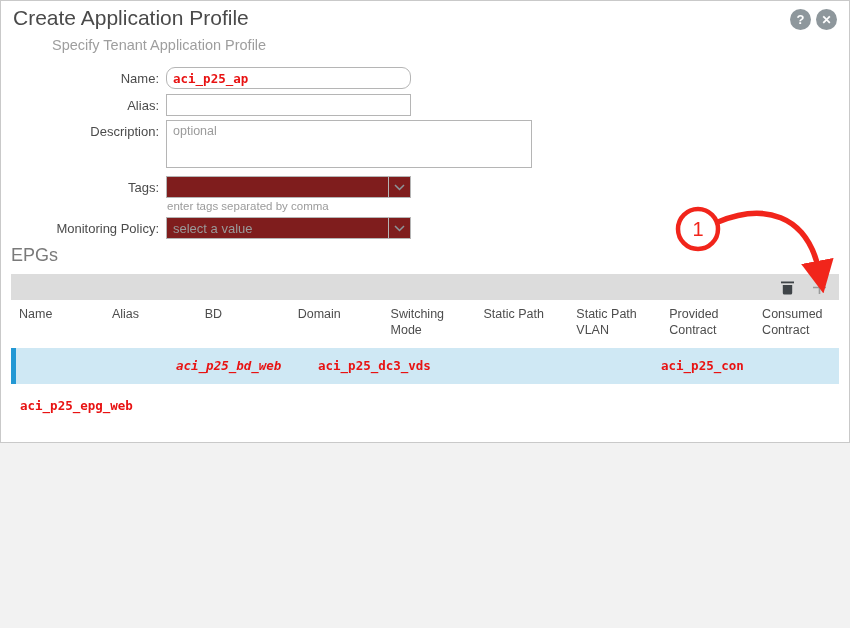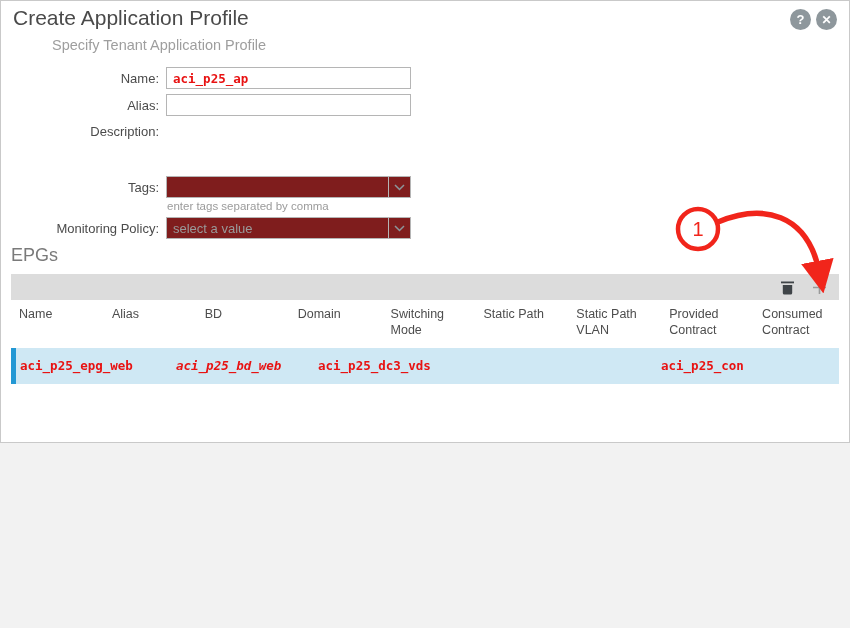"aci_p25_ap" input.txt-input { border-radius: none -> 9px }
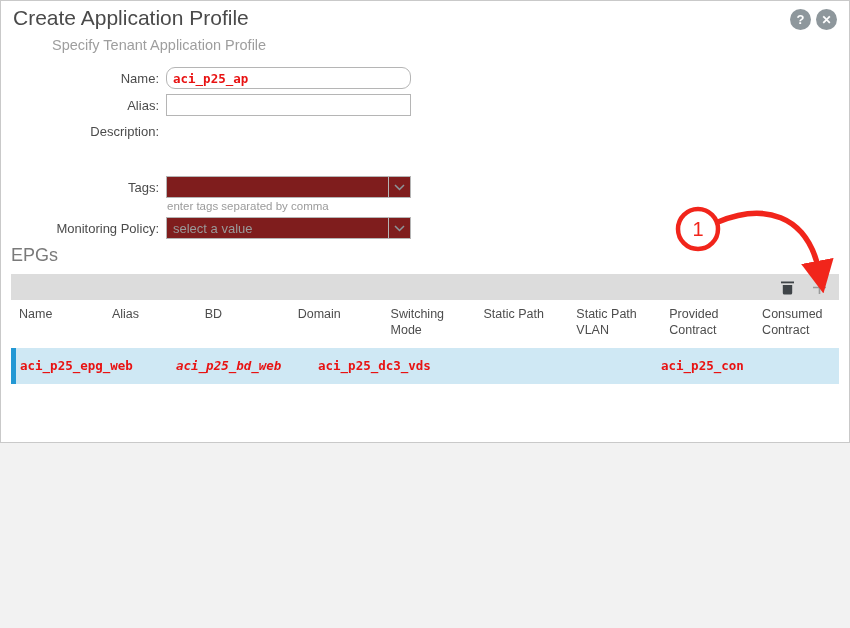"optional" textarea.desc-area { html: none -> <textarea></textarea> }
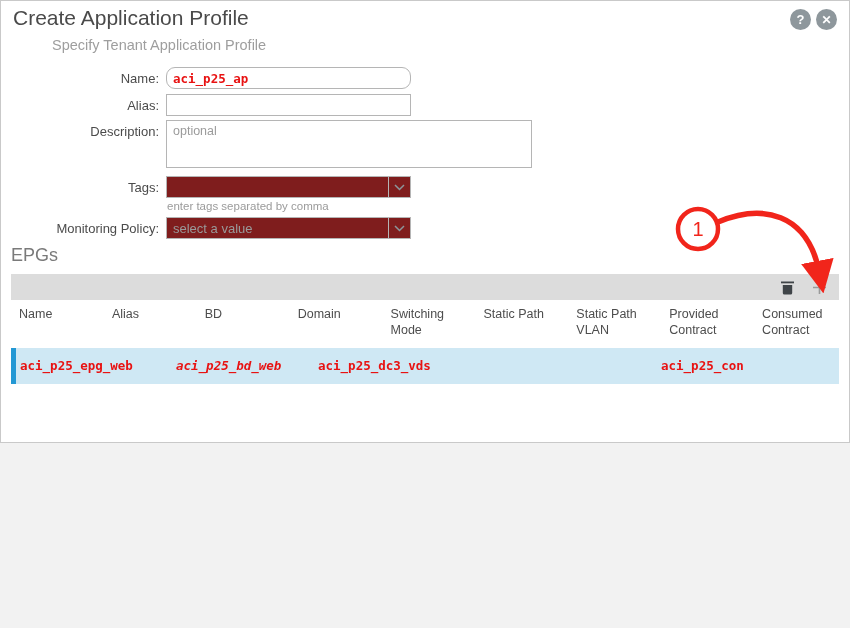"aci_p25_epg_web" .rv-name { margin-top: none -> 40px }
